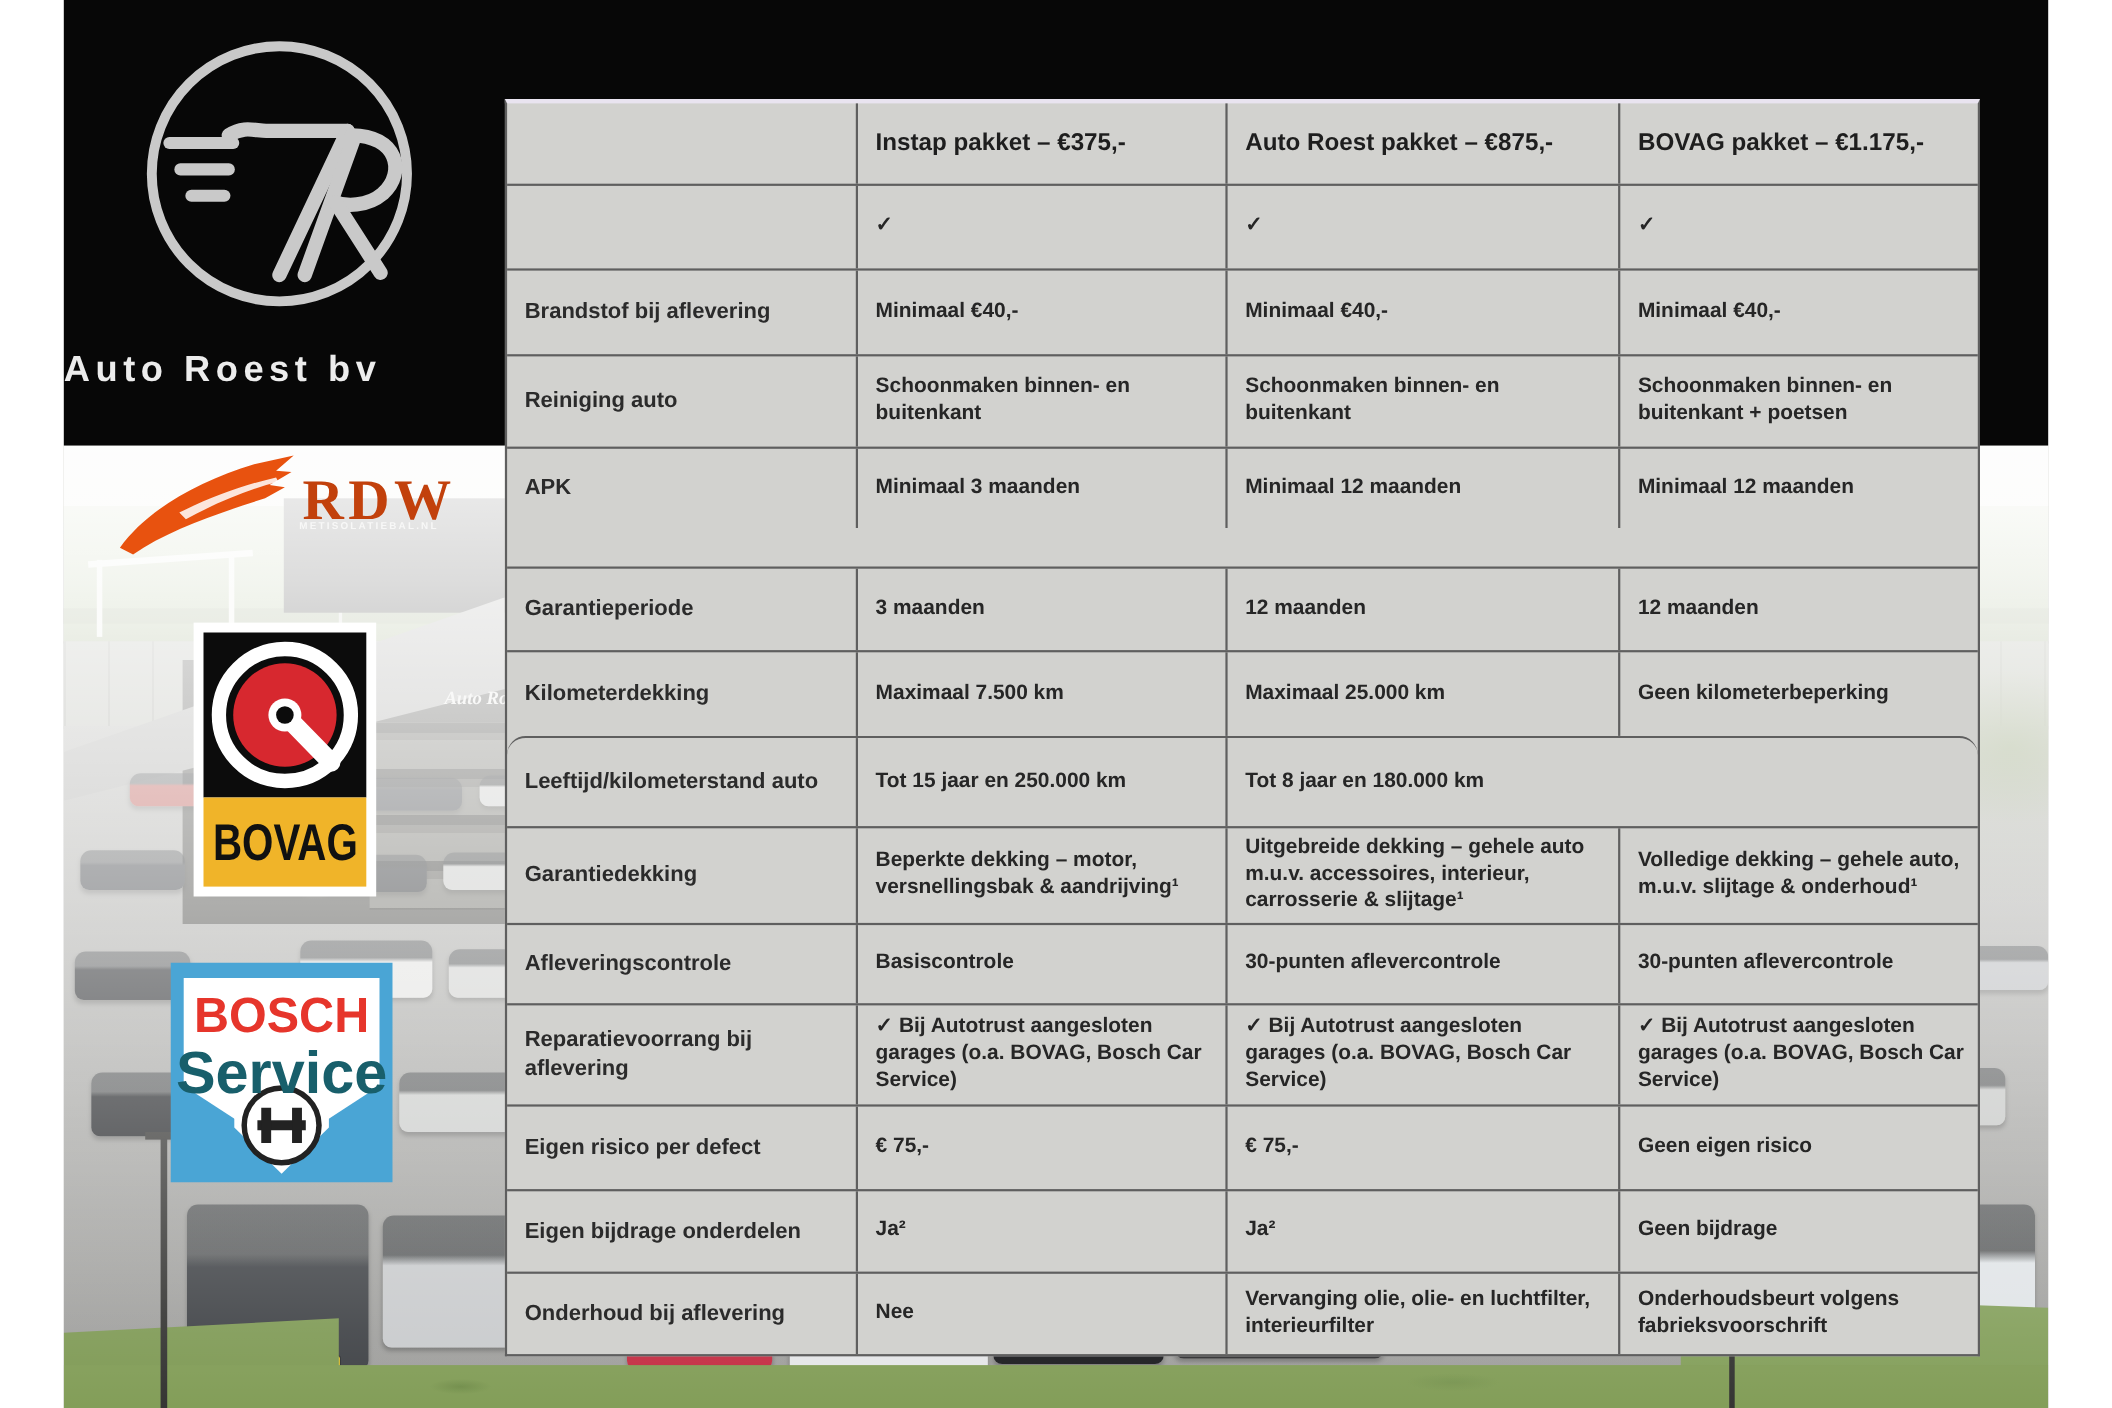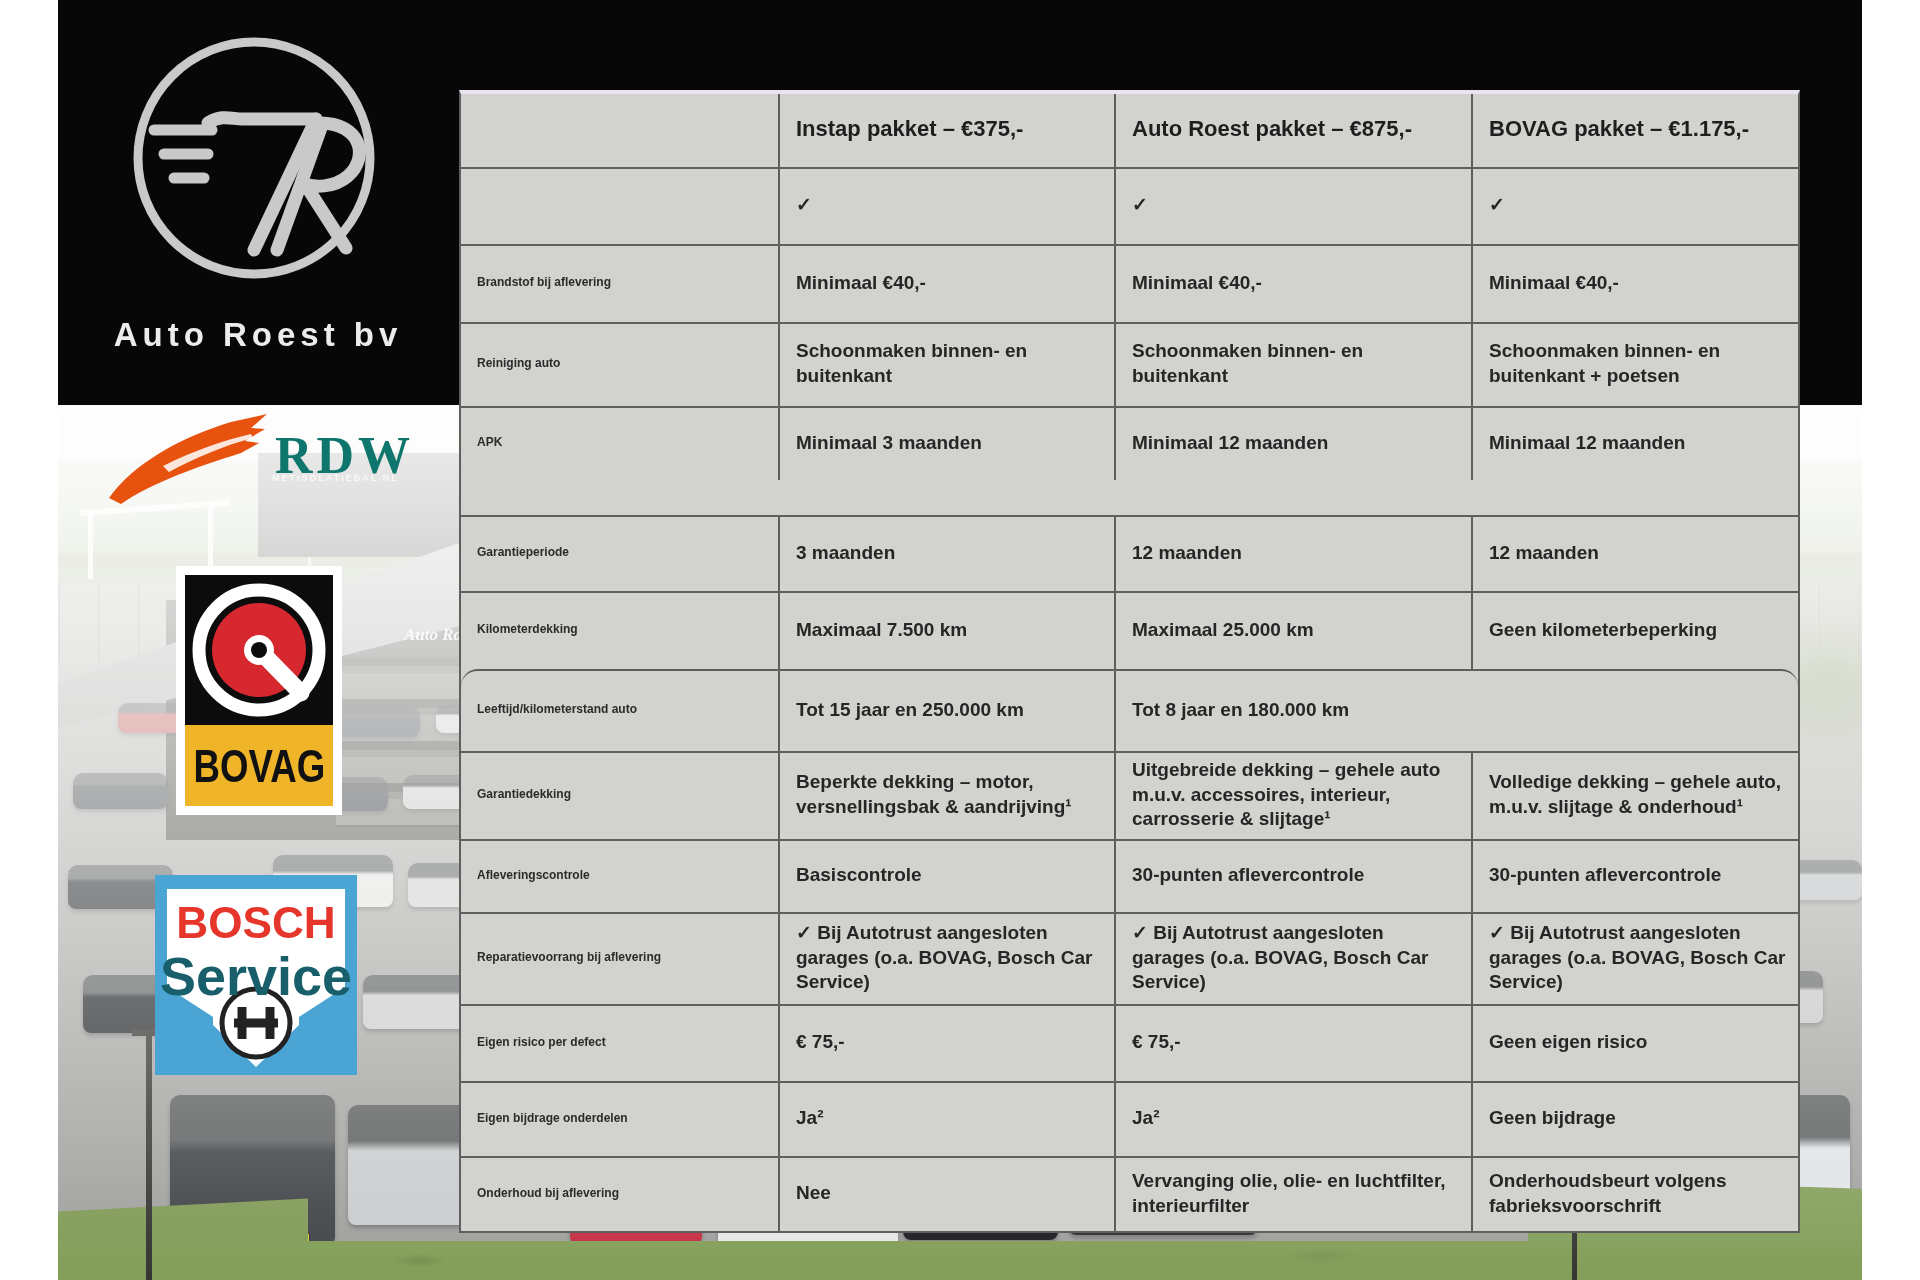"Brandstof bij aflevering" .t-label { font-size: 12px -> 20px }
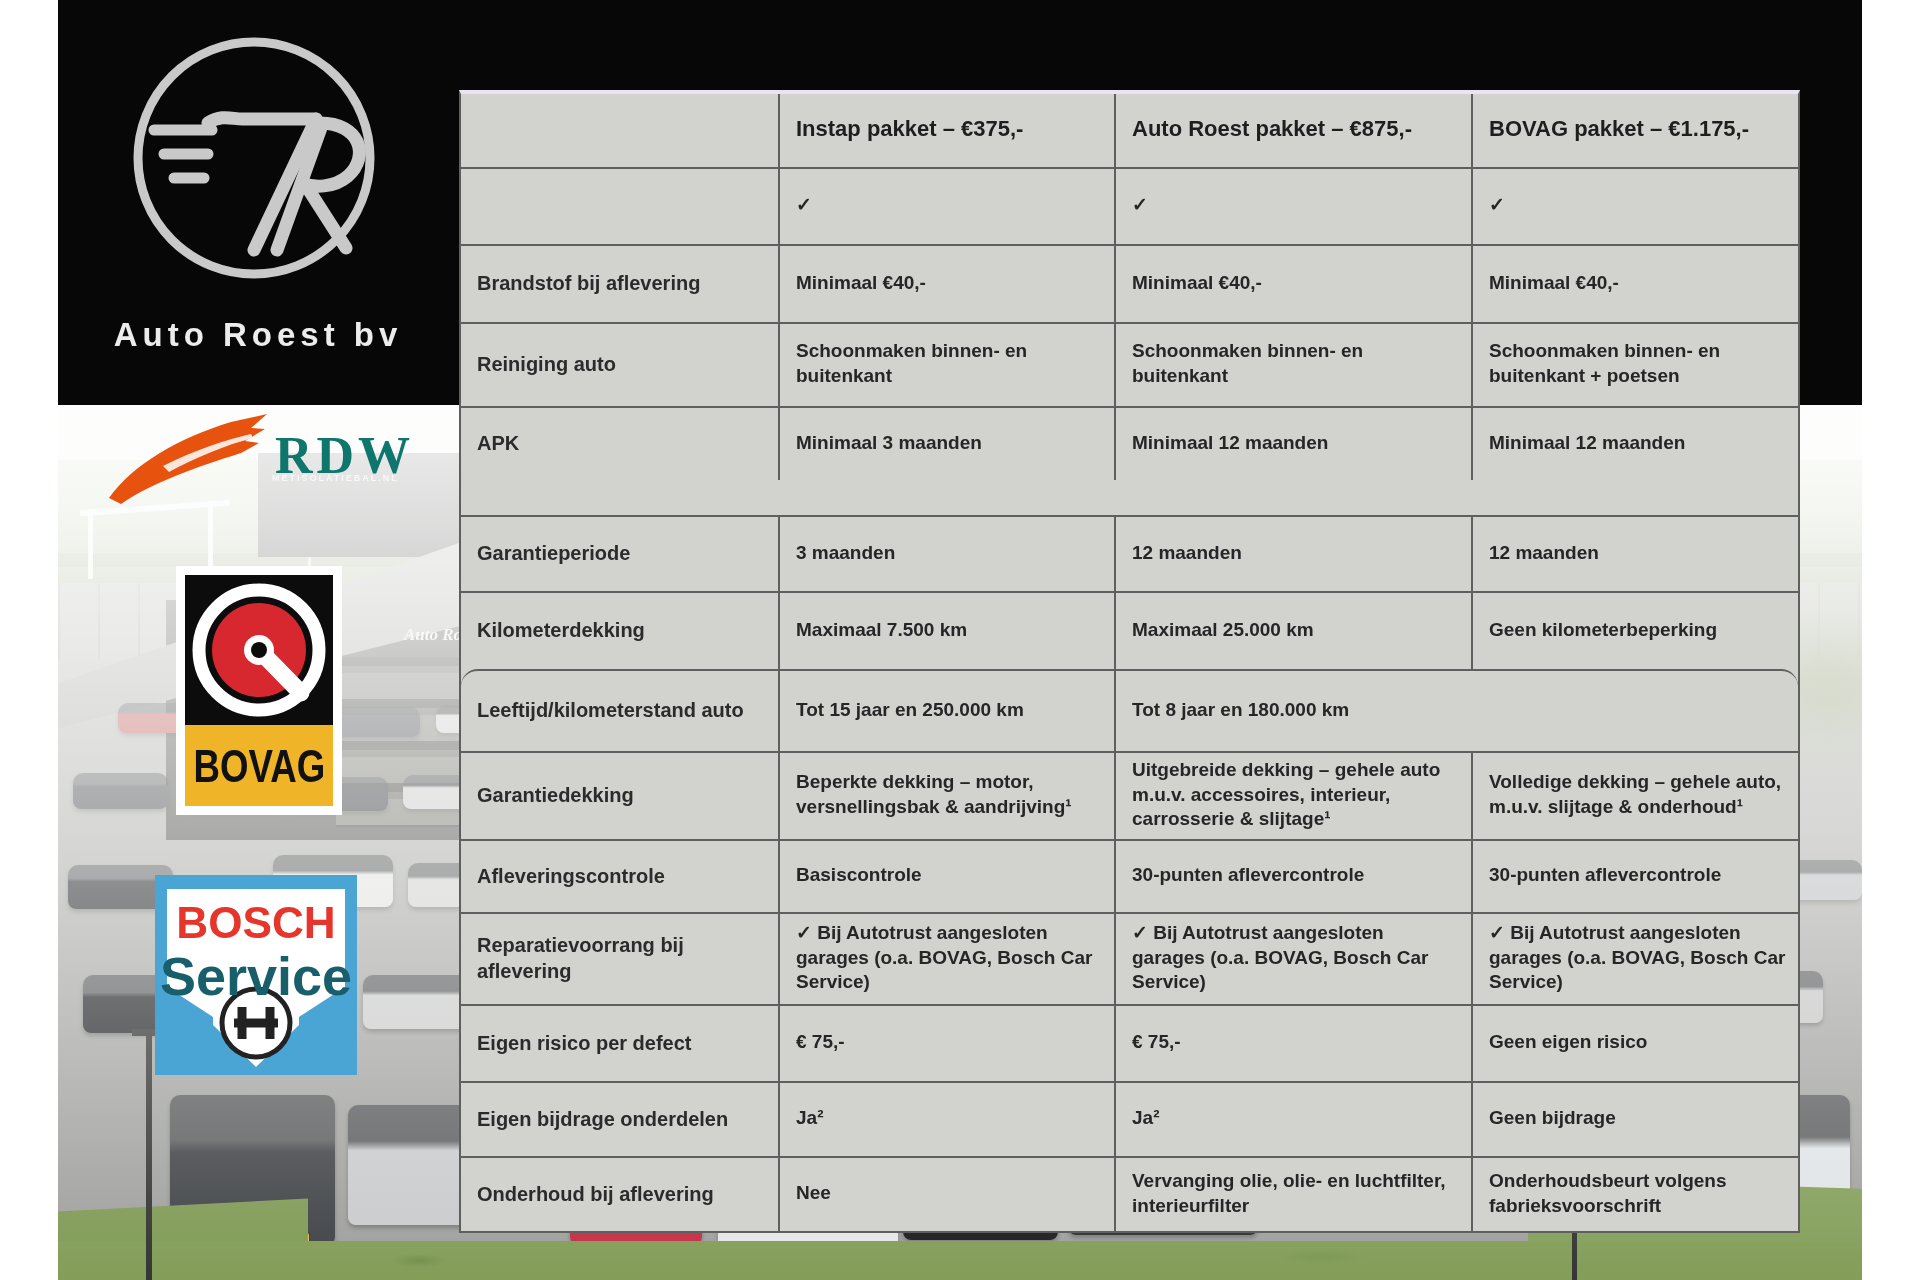"Auto Roest bv" .ar-name { text-align: center -> left }
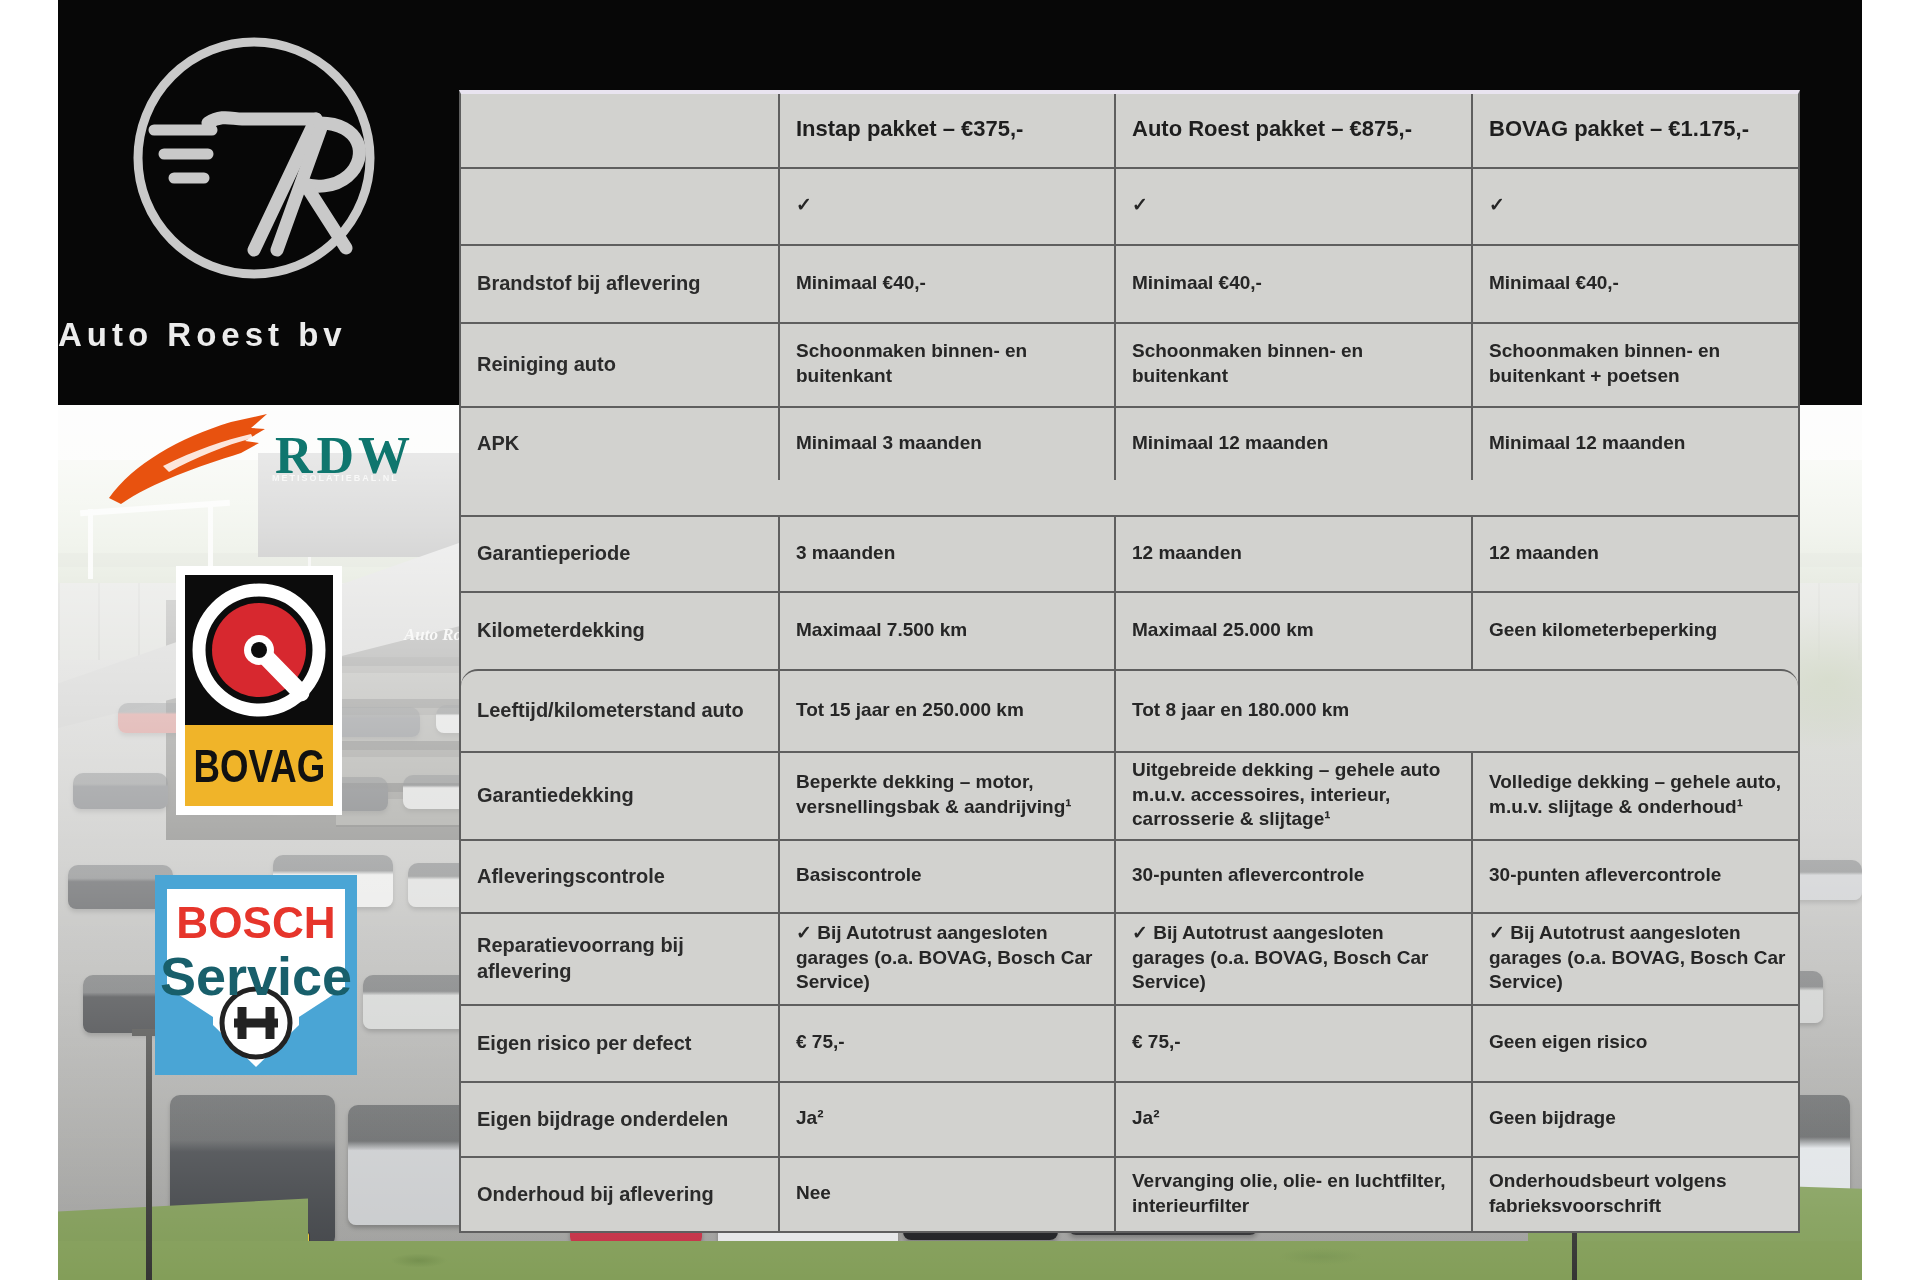"RDW" .rdw-text { color: #0f766e -> #c2410c }
